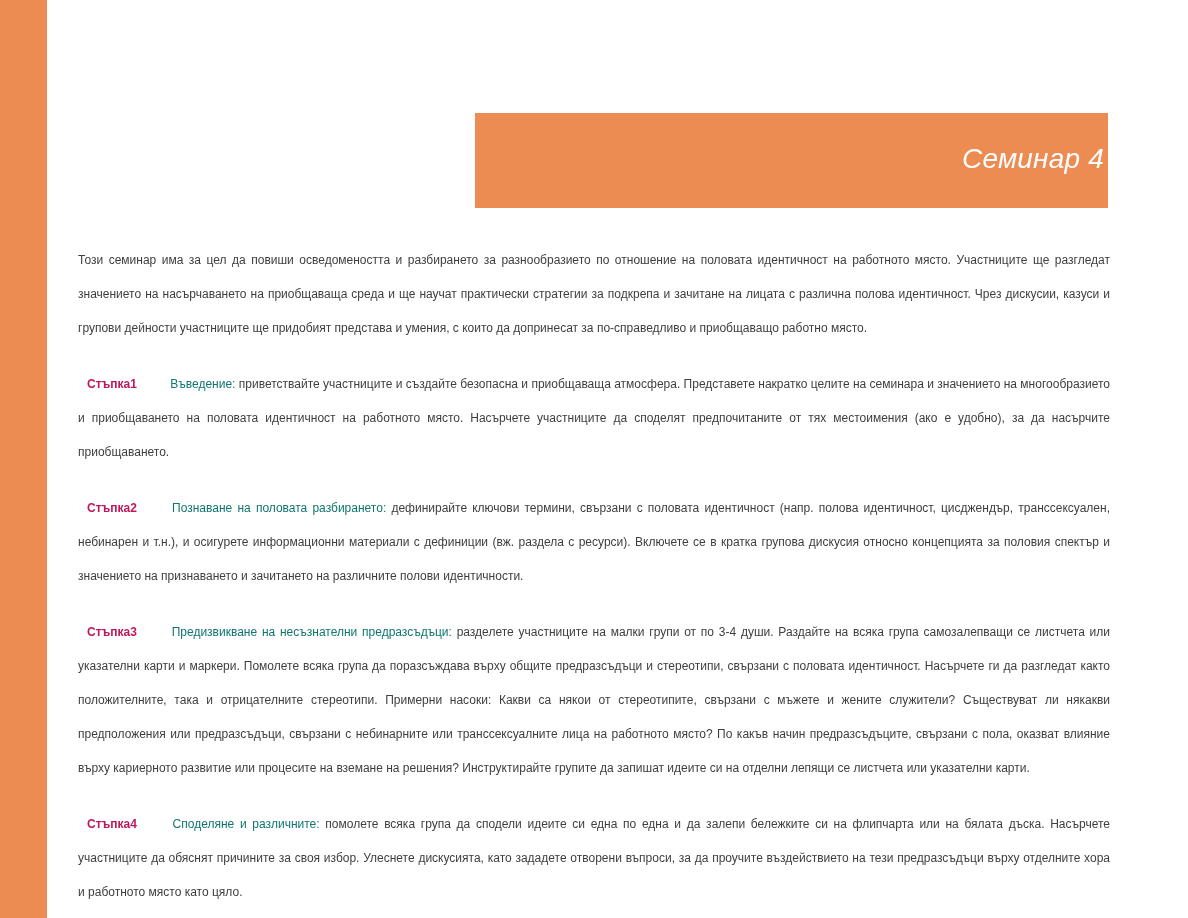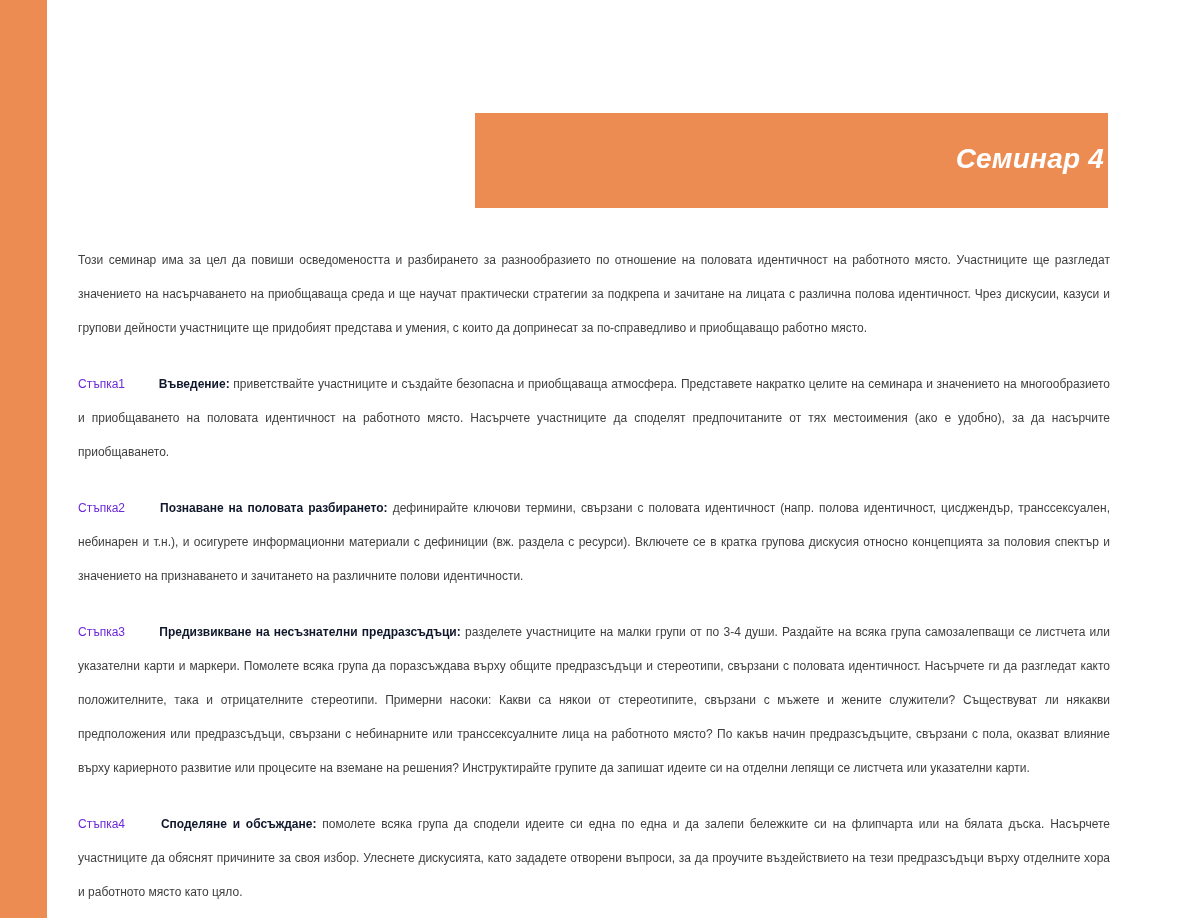"Семинар 4" .banner-line { font-weight: bold -> normal }
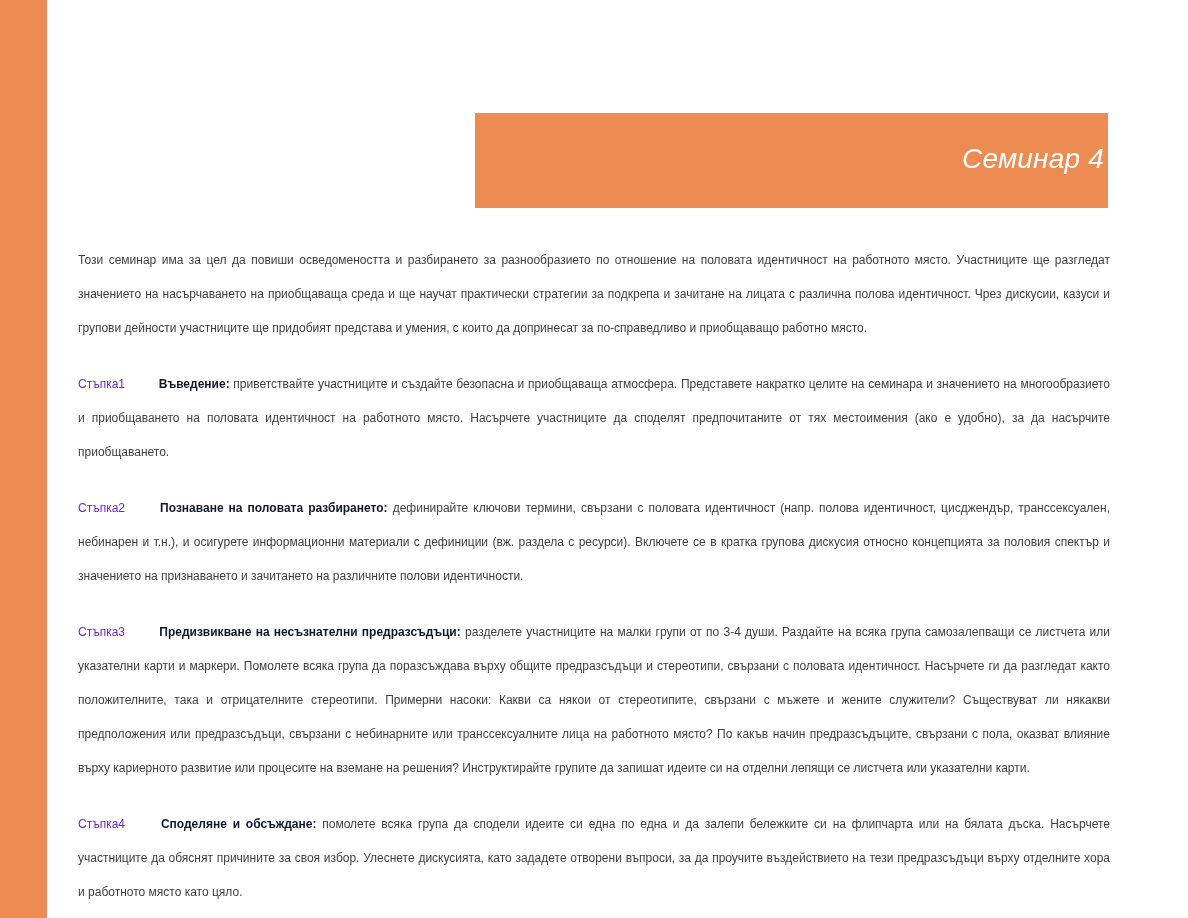"Стъпка1" .step-label { color: #6d28d9 -> #be185d; font-weight: normal -> bold; margin-left: none -> 9px }
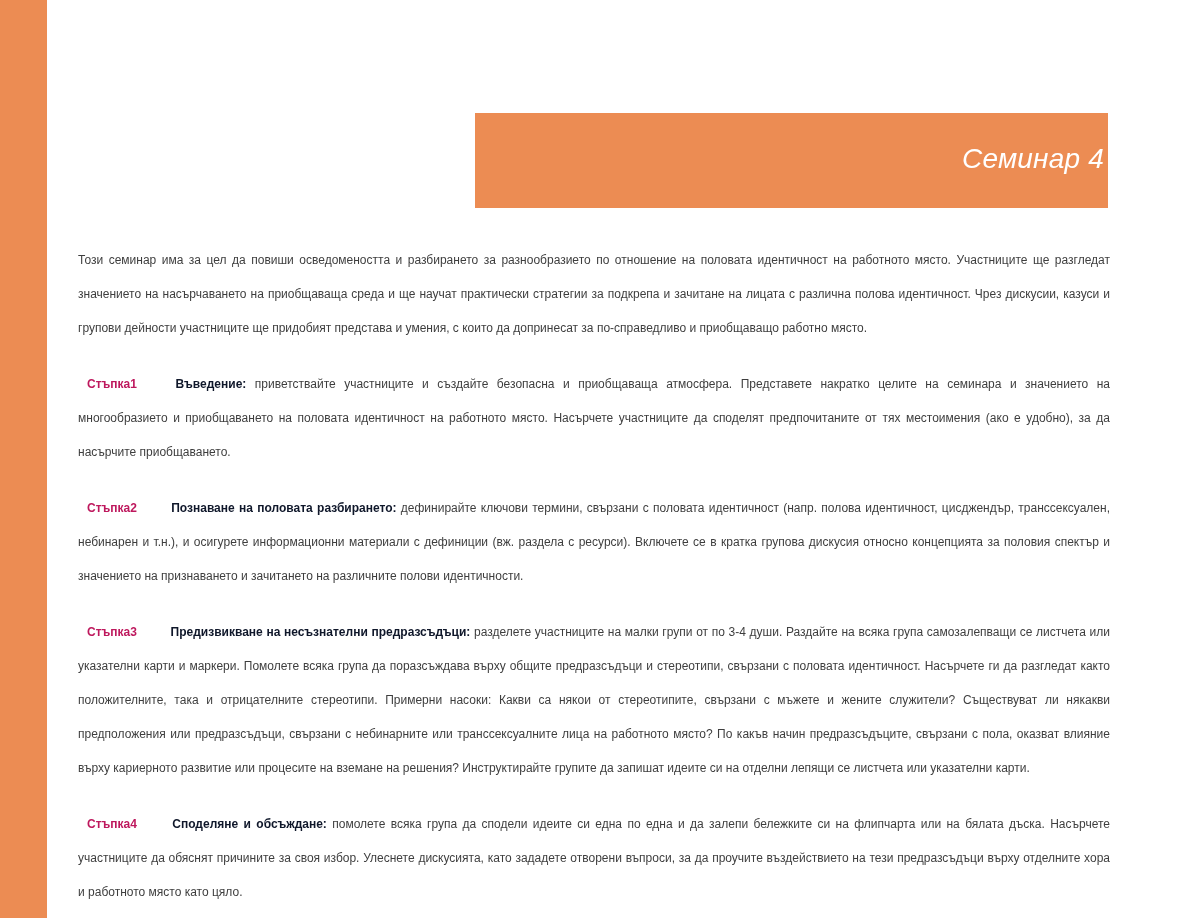"Въведение:" .step-title { color: #0f172a -> #0f766e; font-weight: bold -> normal }
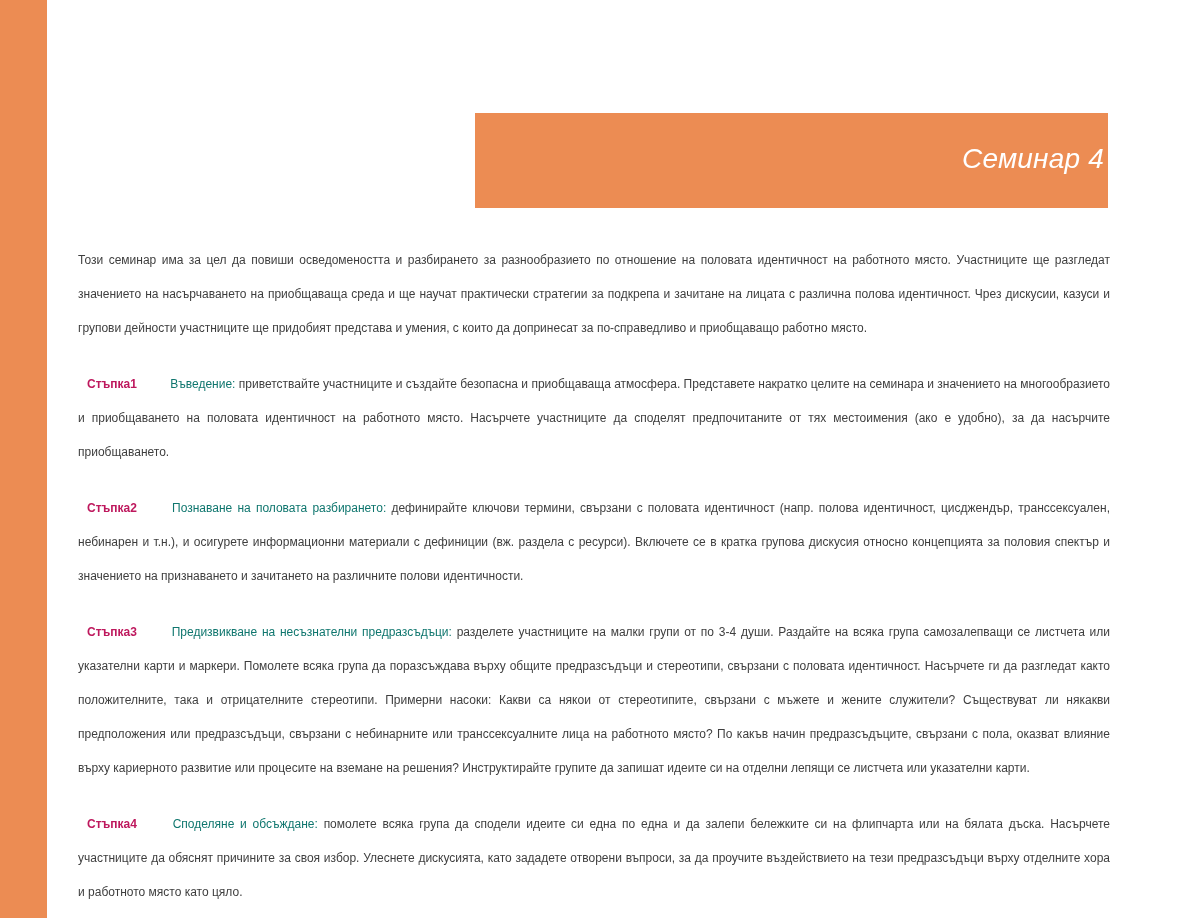"Споделяне и обсъждане:" span.step-title { text: обсъждане -> различните }
